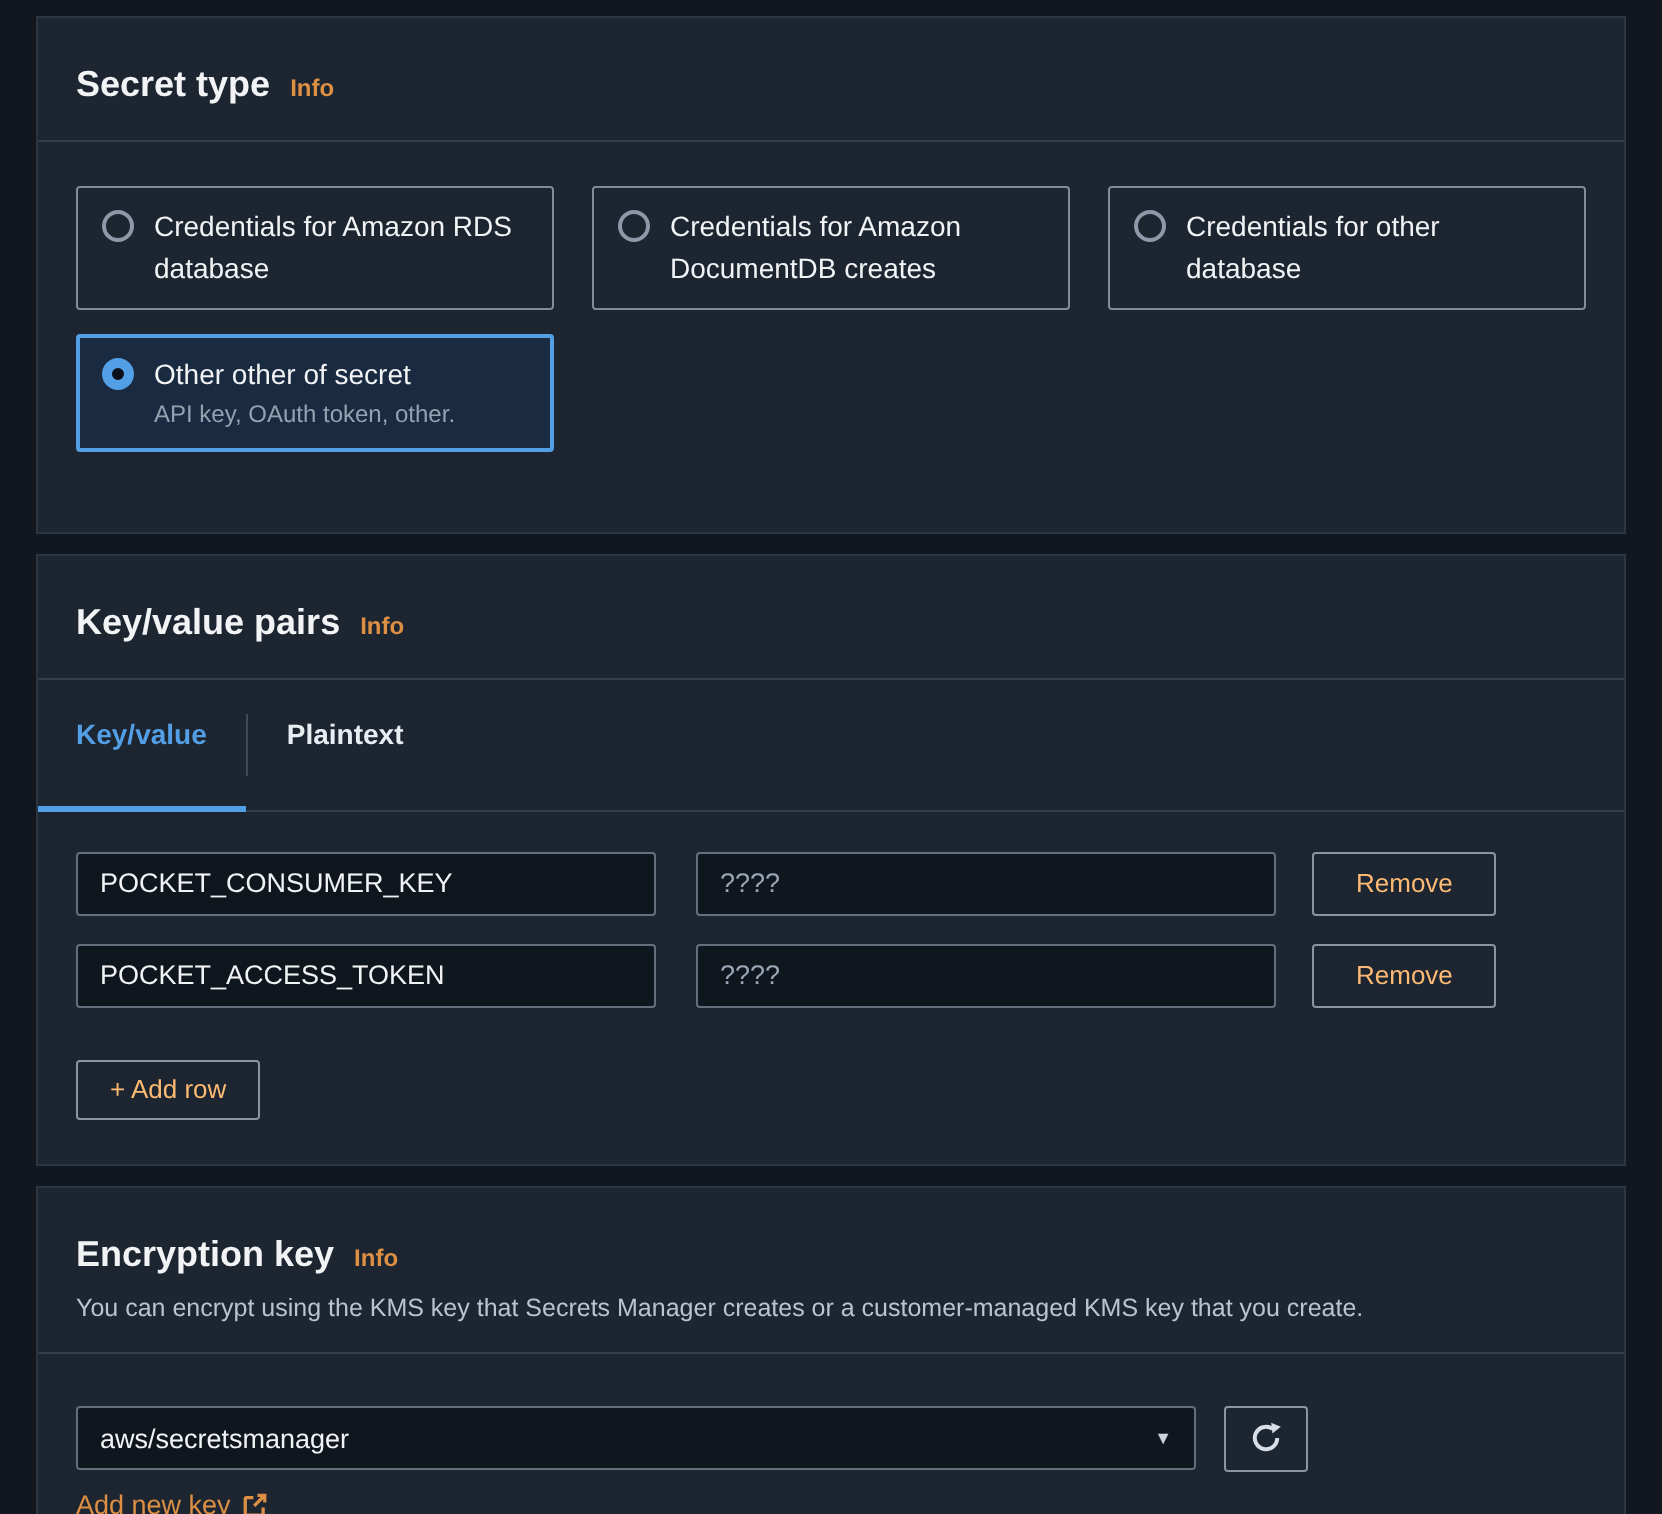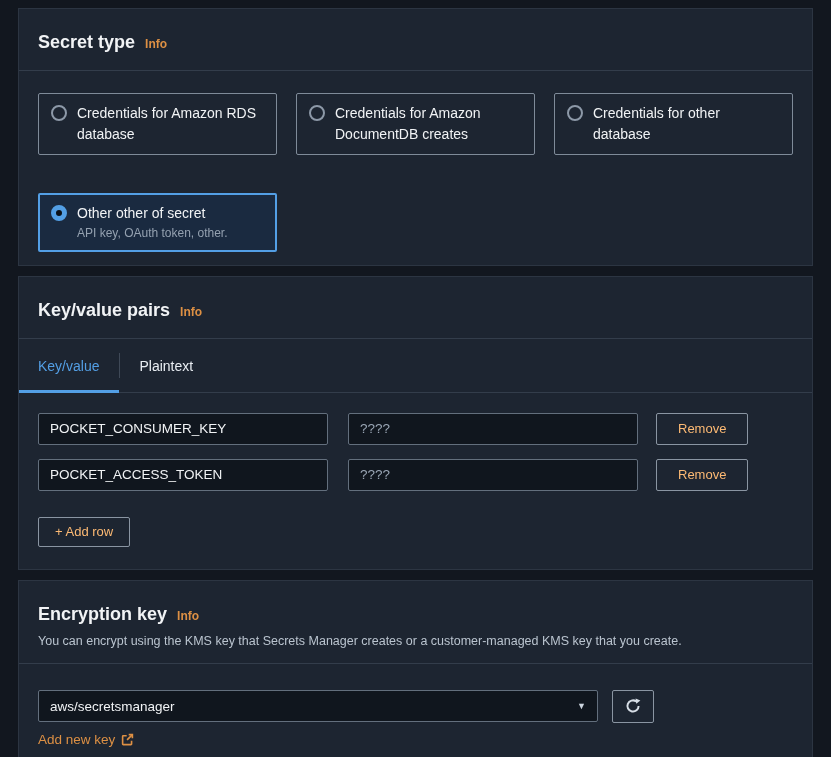"Credentials for Amazon RDS database" .cards { gap: 38px 19px -> 12px 19px; padding: 22px 19px 13px -> 22px 19px 40px }
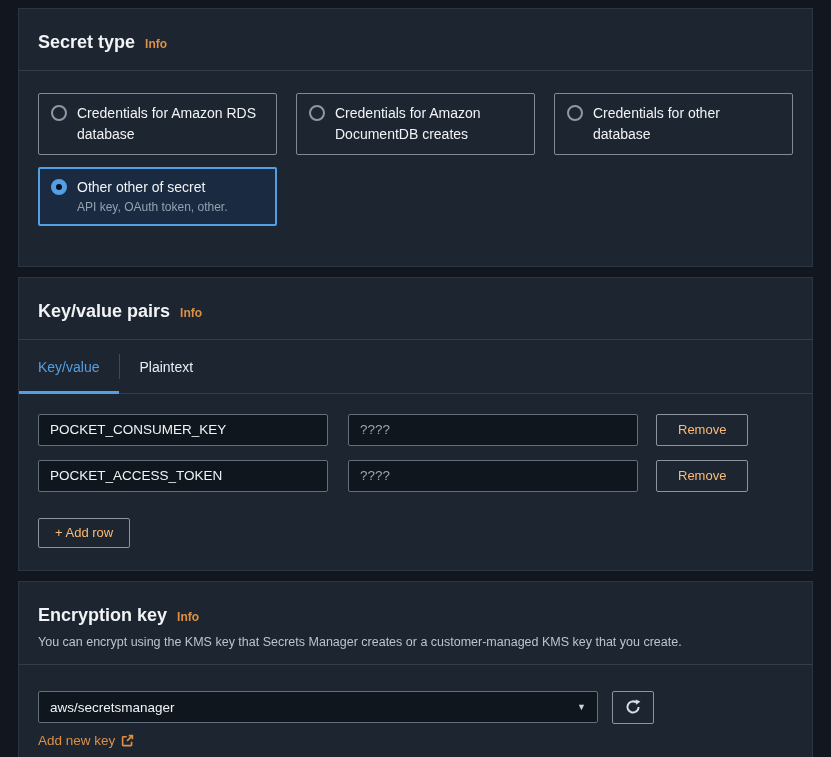"Key/value" .tab { font-weight: 400 -> 700; padding: 17px 20px 16px -> 17px 20px 28px }
